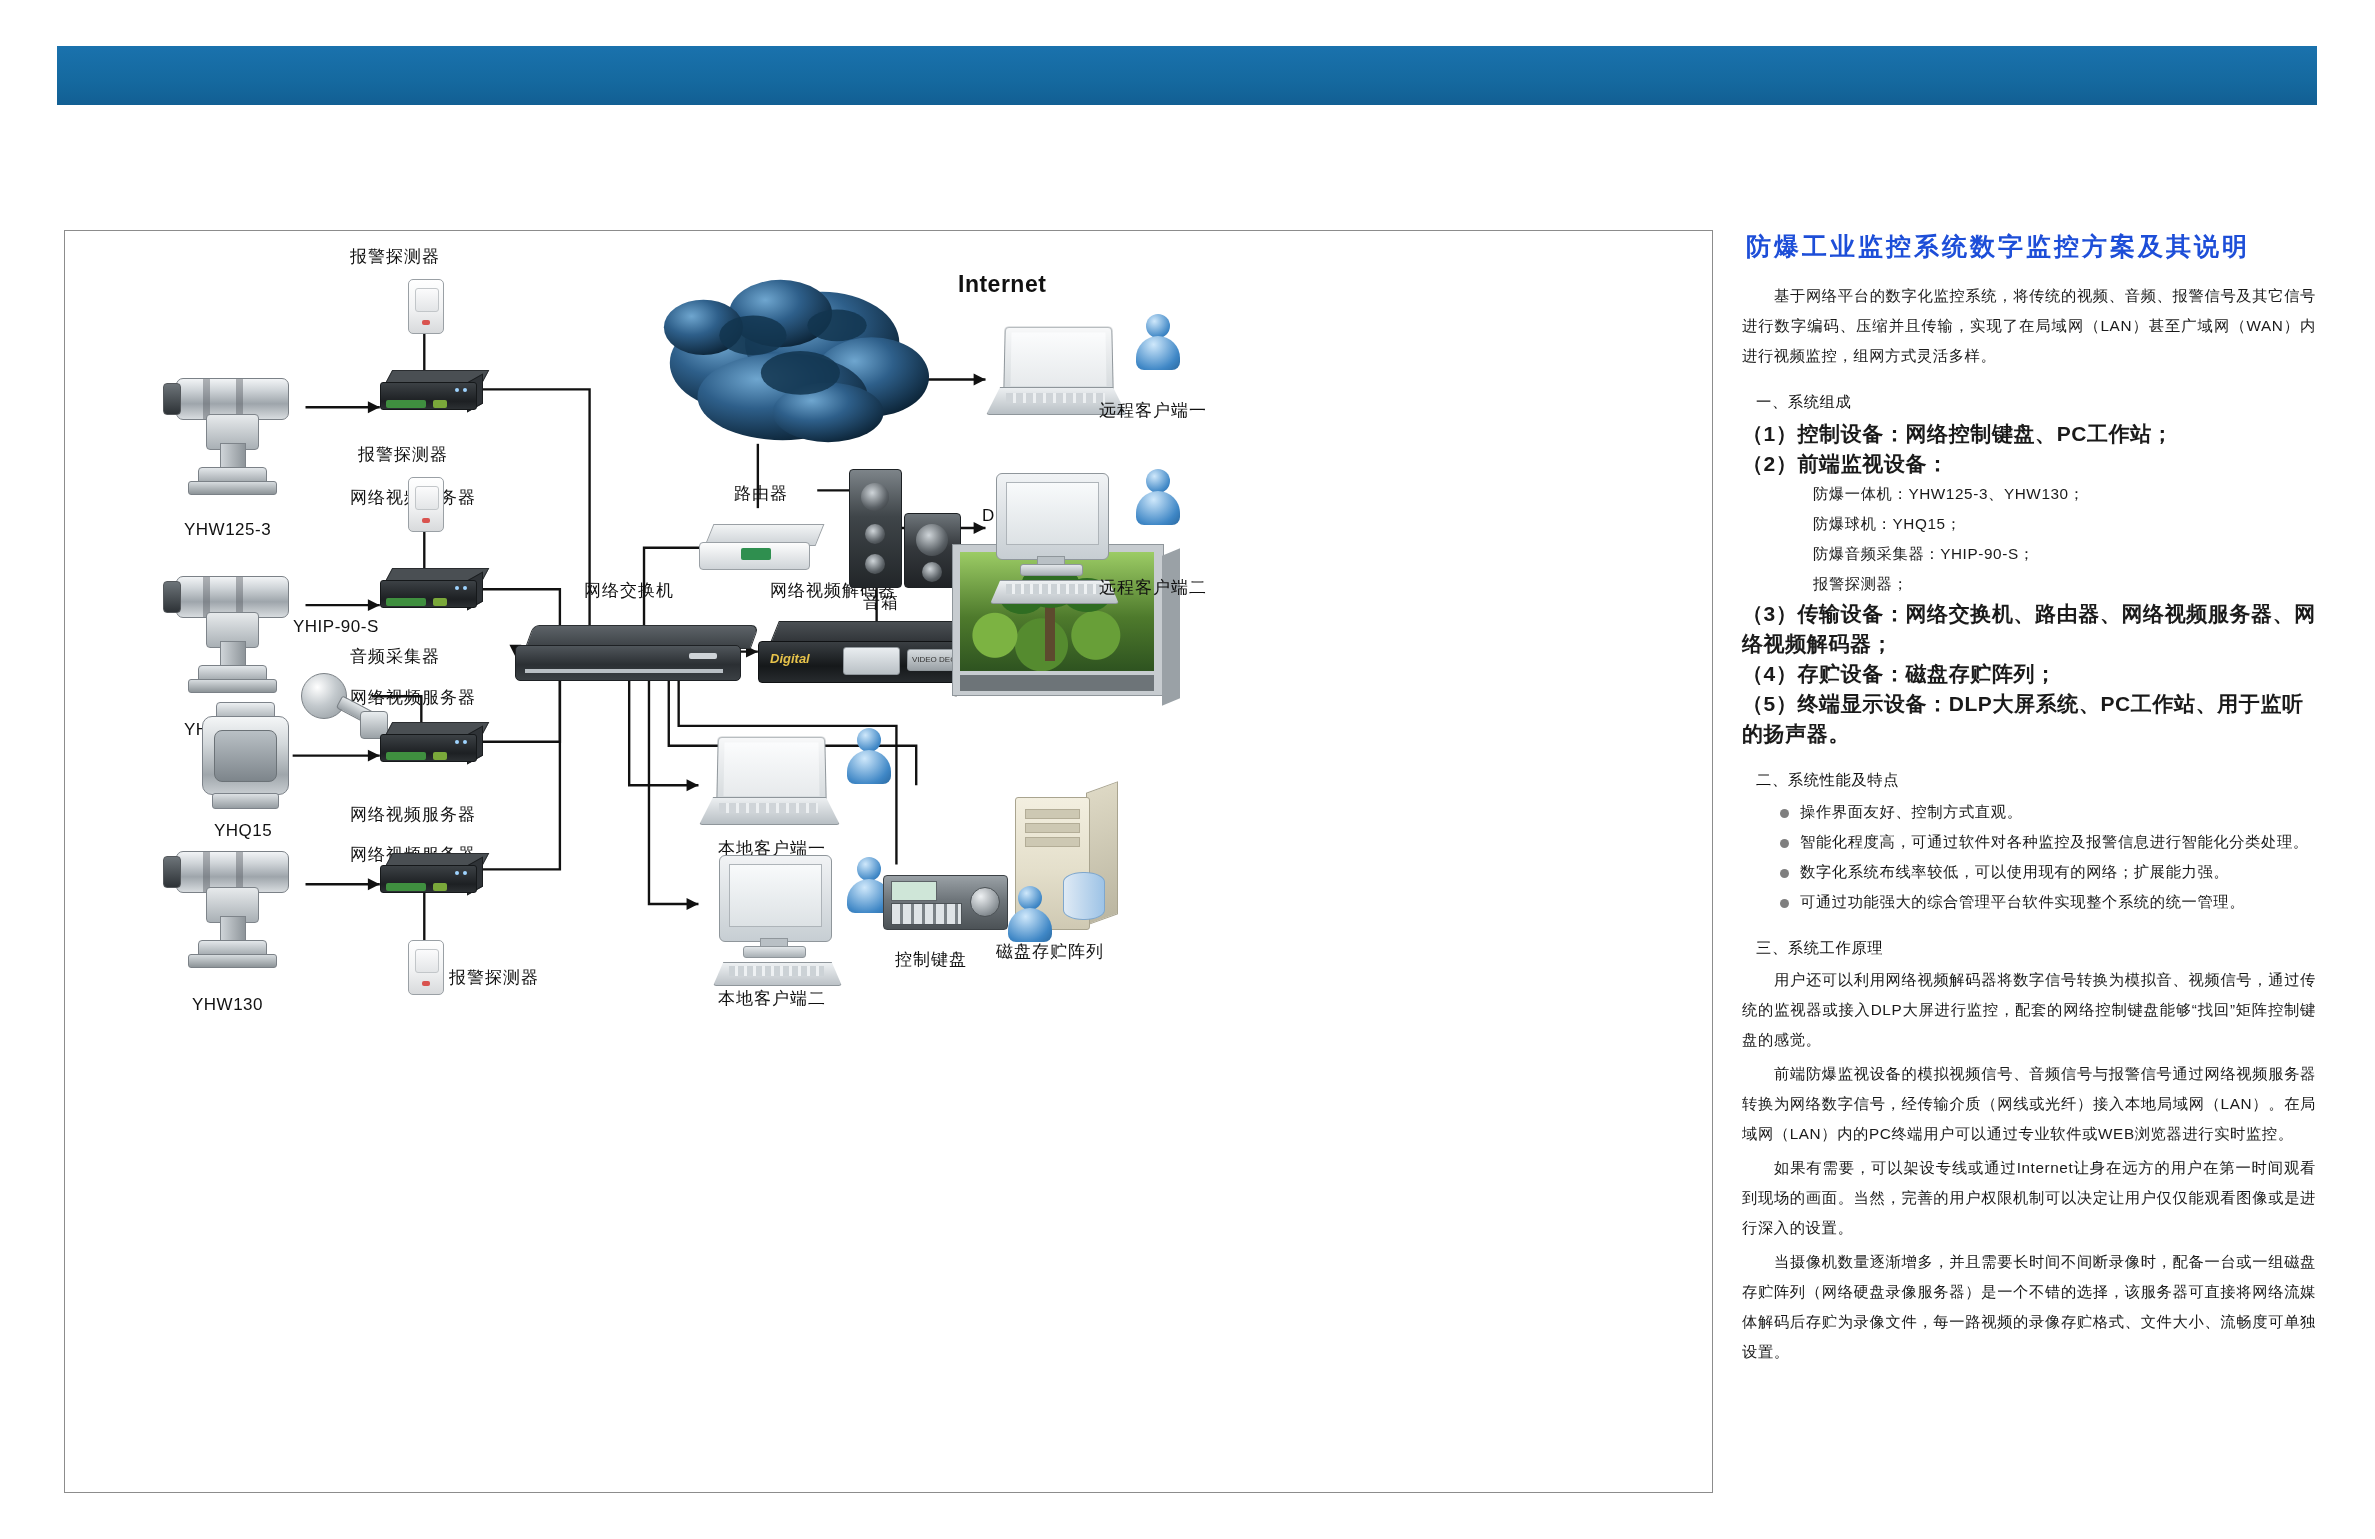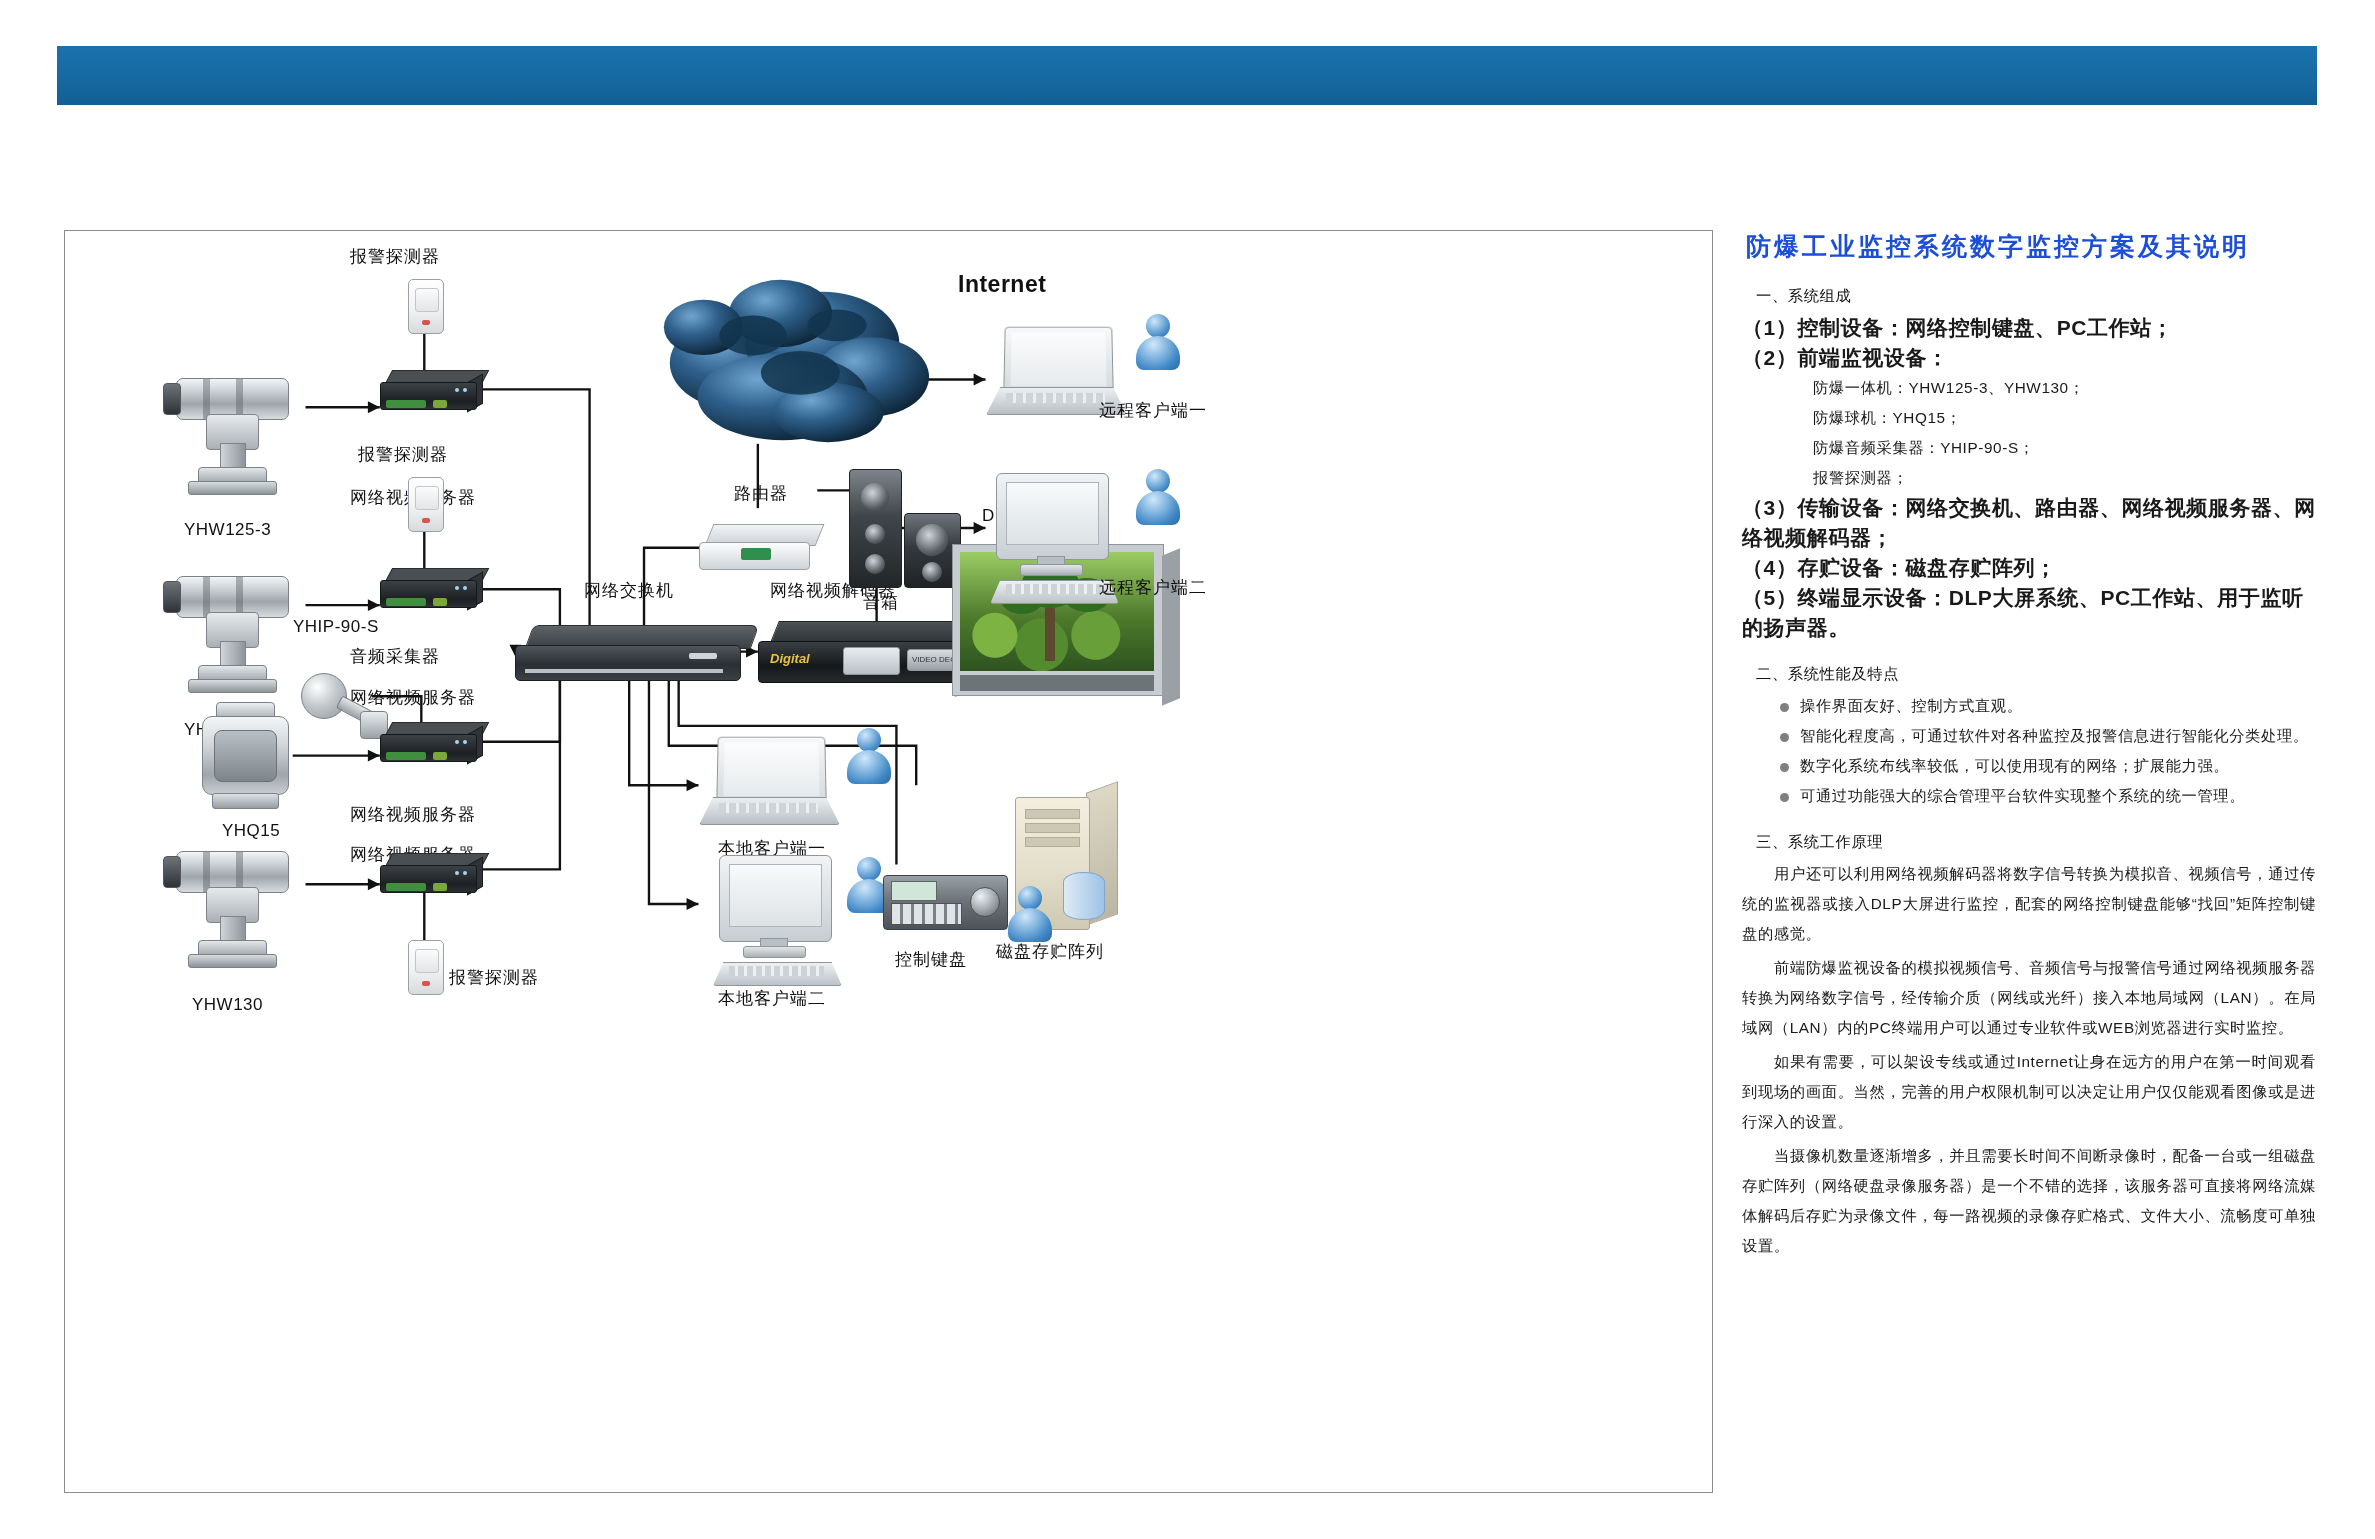"基于网络平台的数字化监控系统，将传统的视频、音频、报警信号及其它信号进行数字编码" div.p { html: none -> <div>基于网络平台的数字化监控系统，将传统的视频、音频、报警信号及其它信号进行数字编码、压缩并且传输，实现了在局域网（LAN）甚至广域网（WAN）内进行视频监控，组网方式灵活多样。</div> }
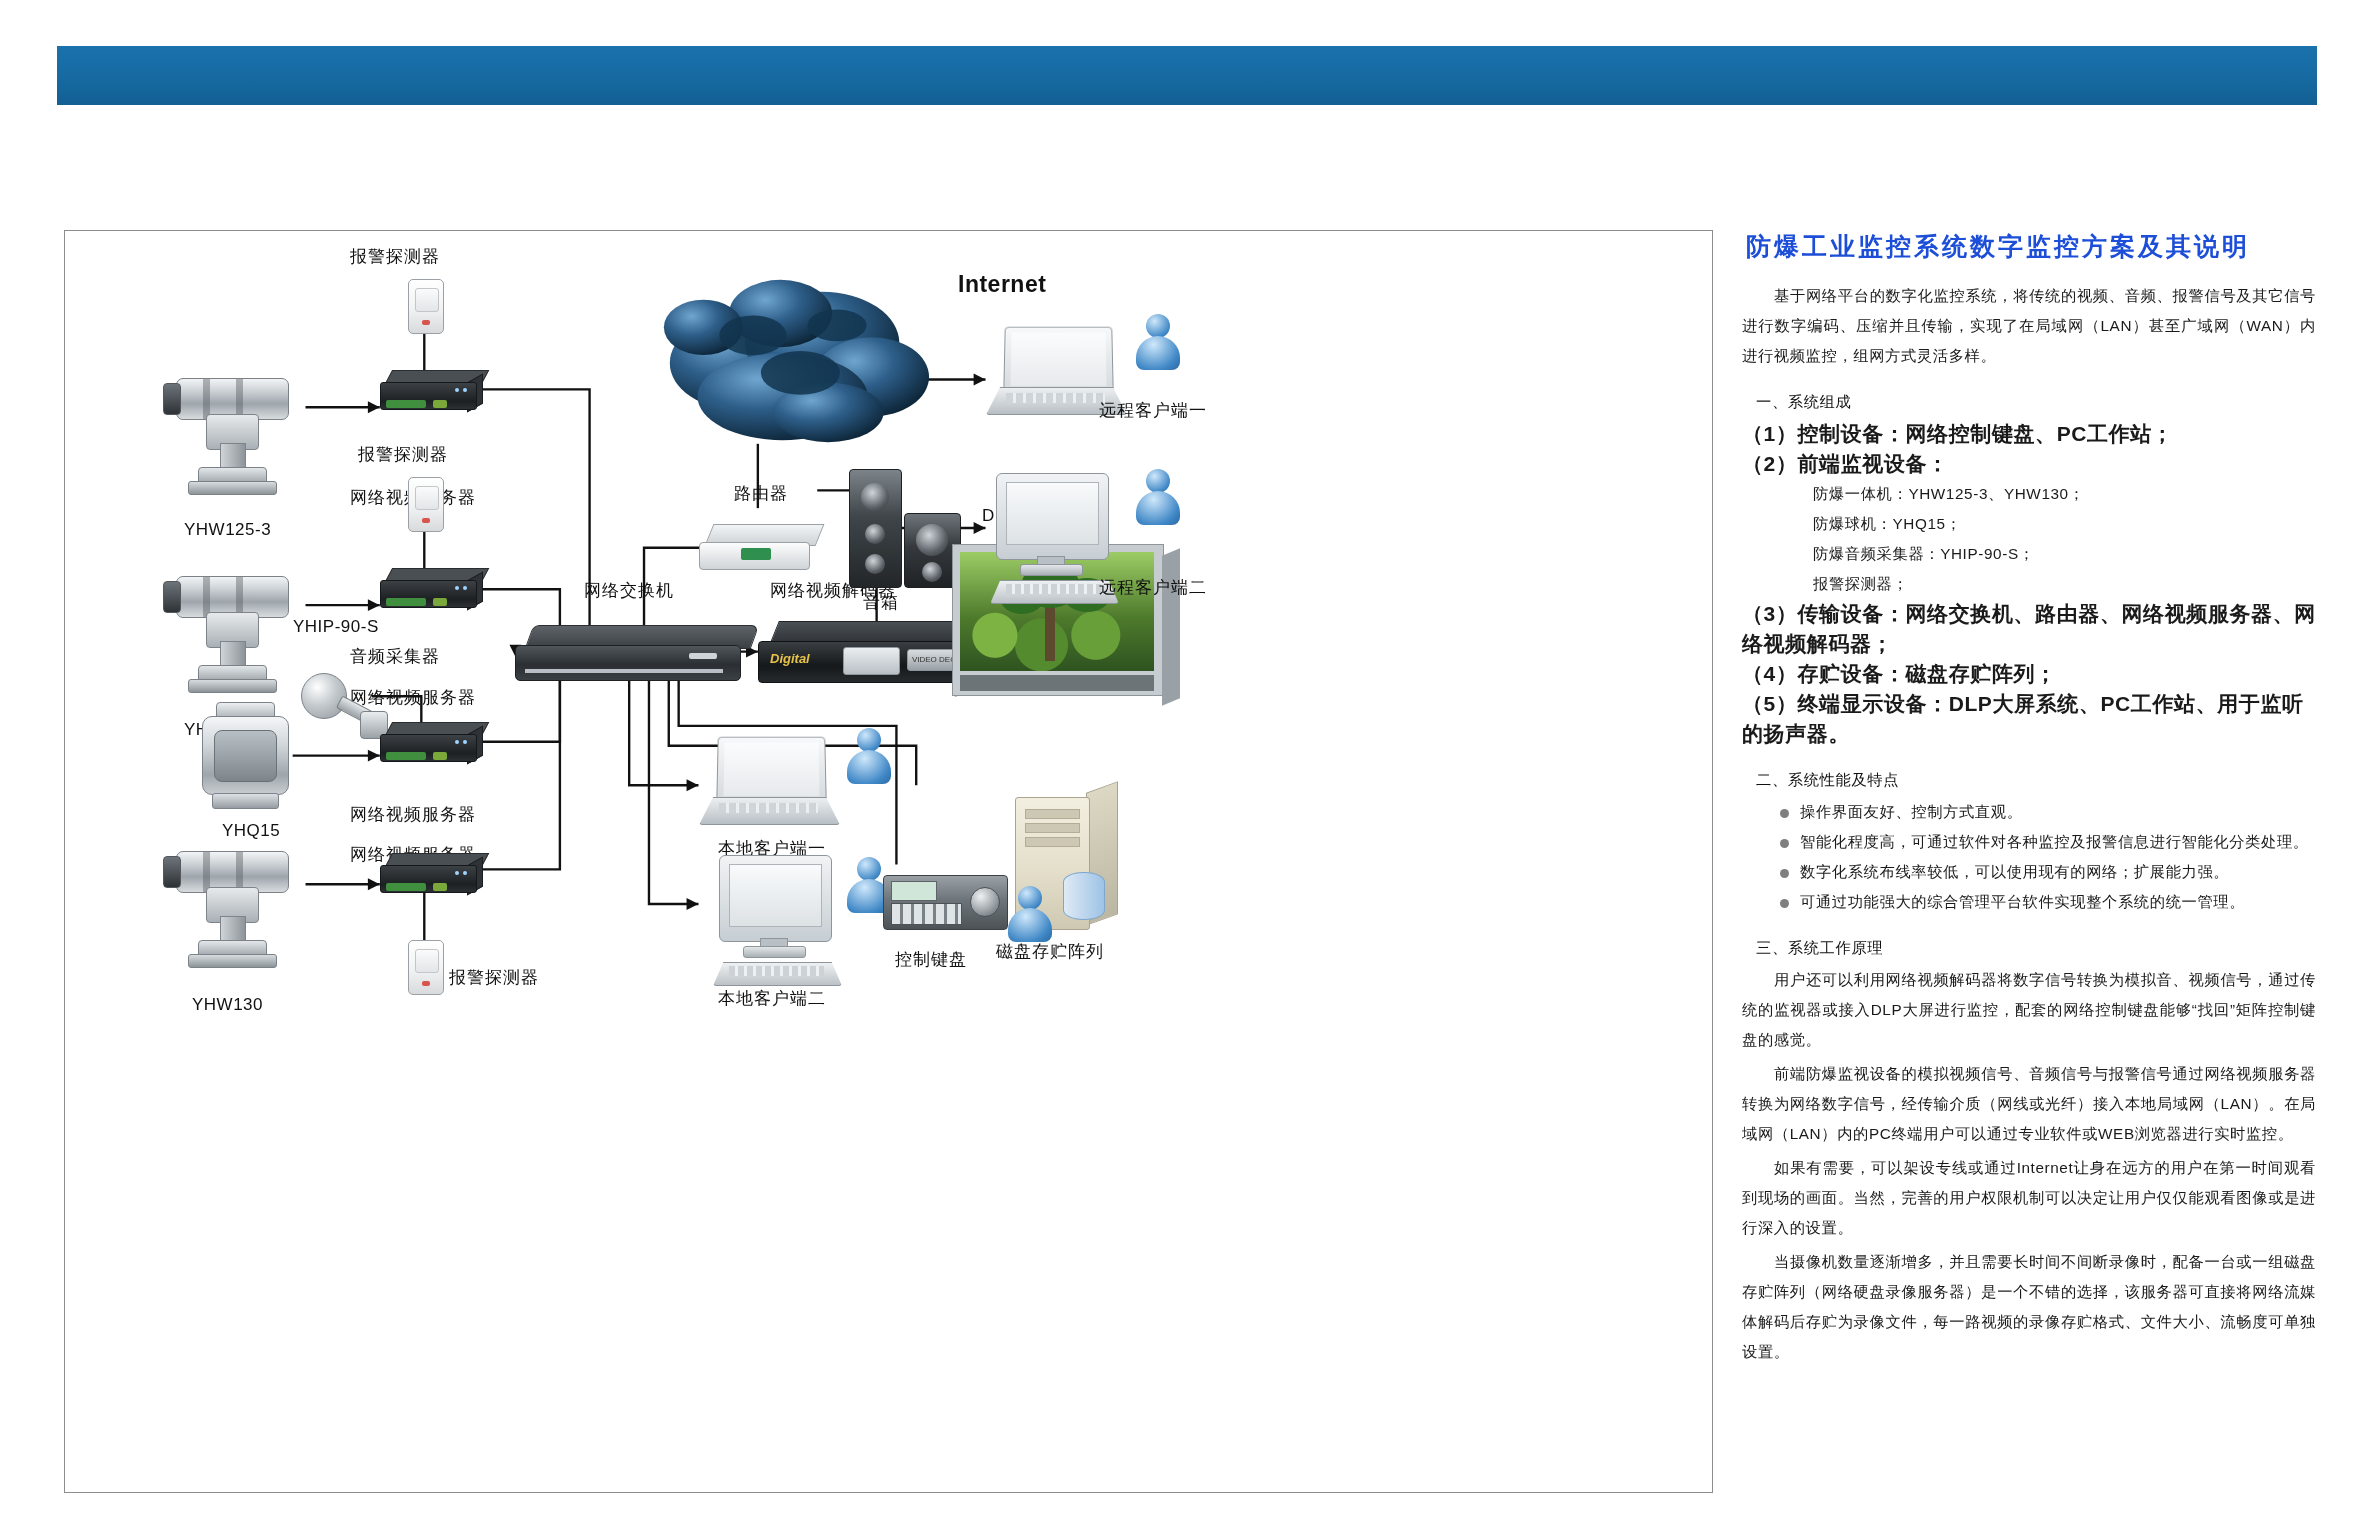"YHQ15" div.lbl { left: 157px -> 149px }
